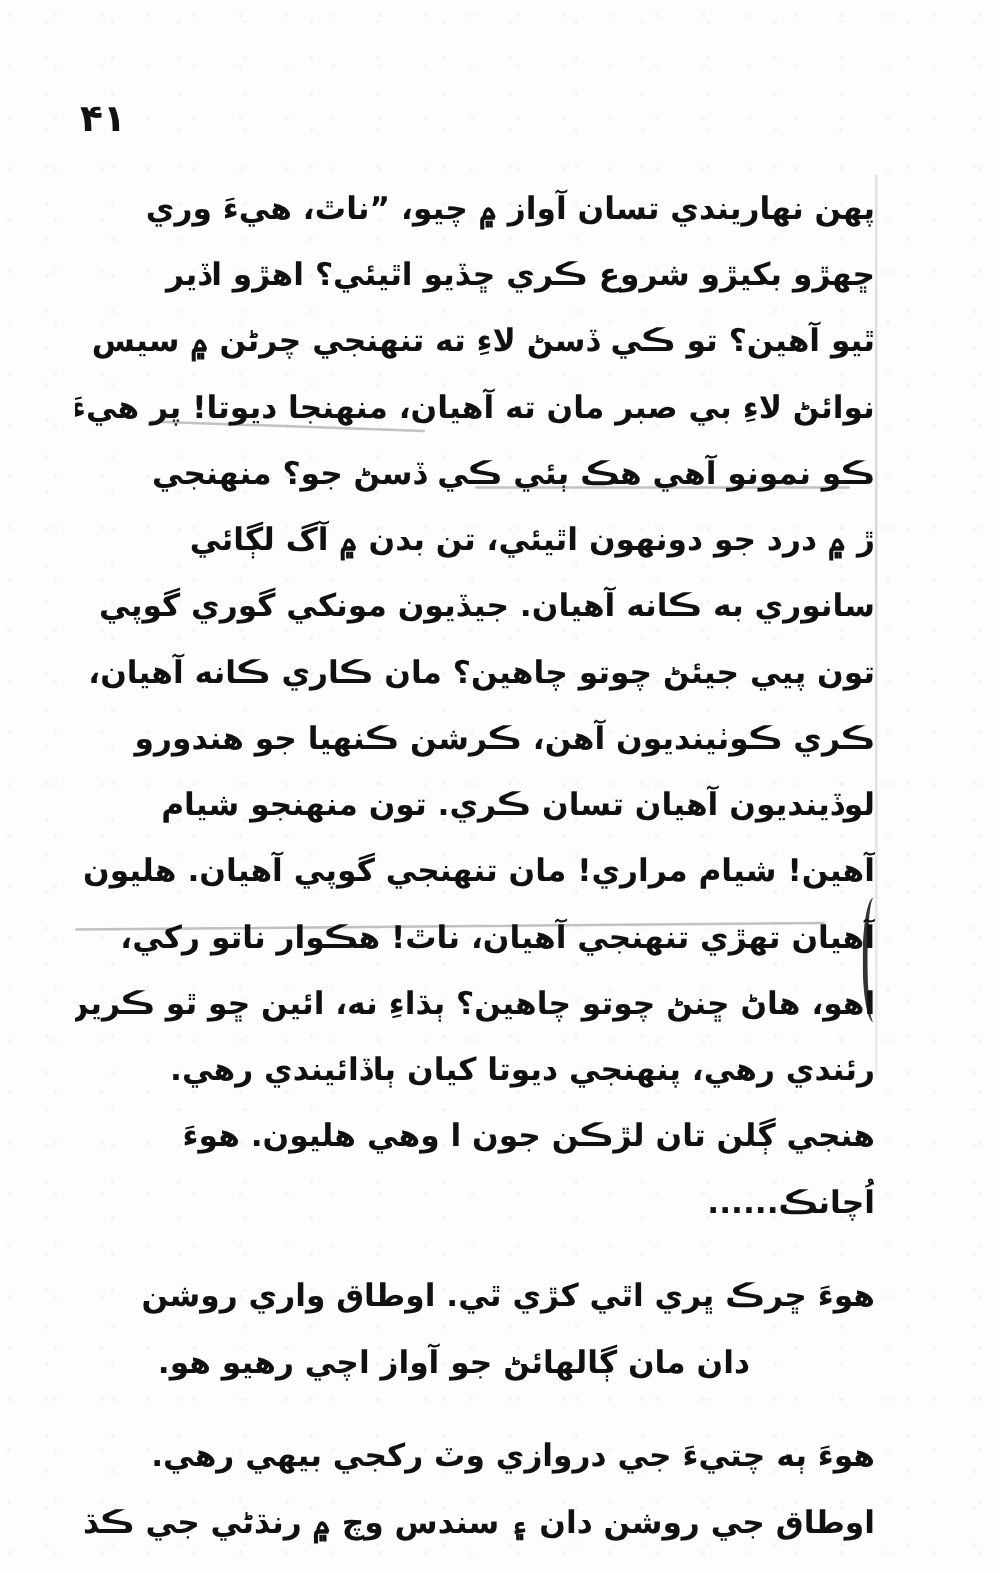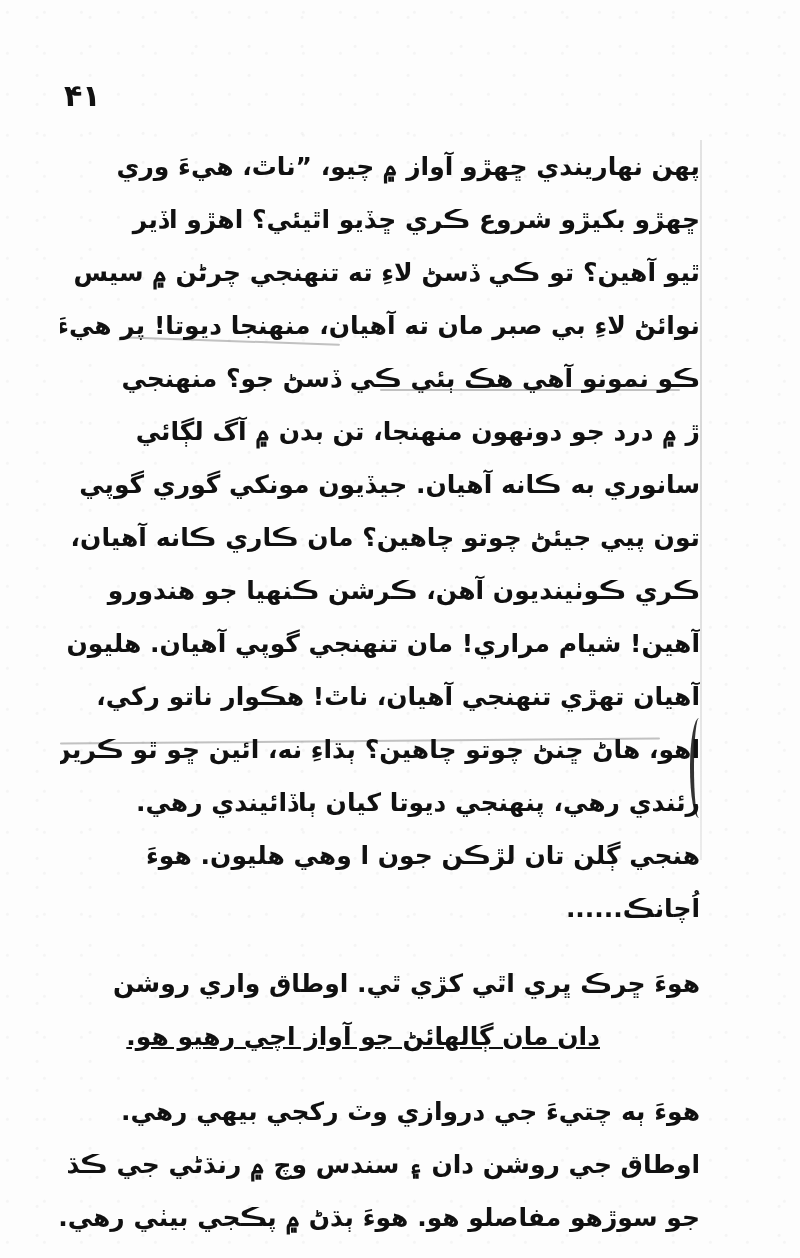"پهن نهاريندي ڇهڙو آواز ۾" div.line { text: ڇهڙو -> تسان }
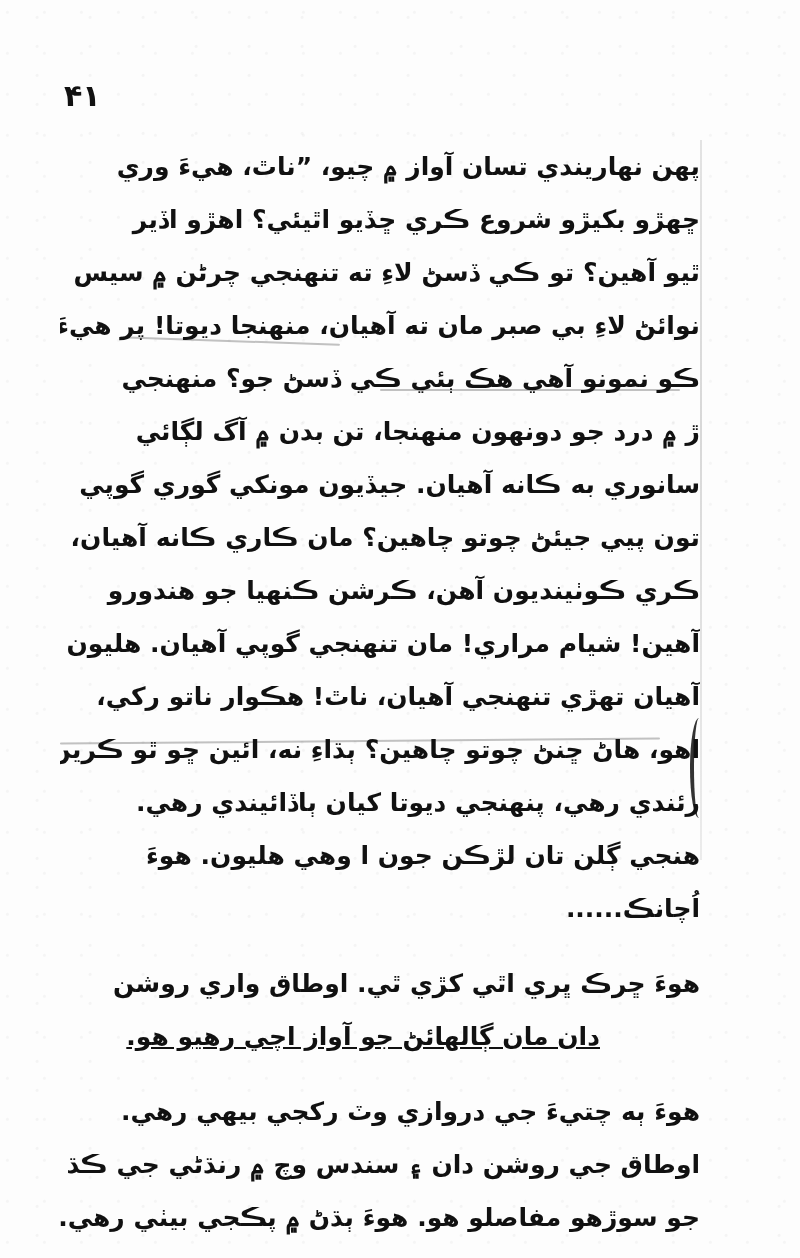"ڙ ۾ درد جو دونهون" div.line { text: منهنجا -> اٿيئي }
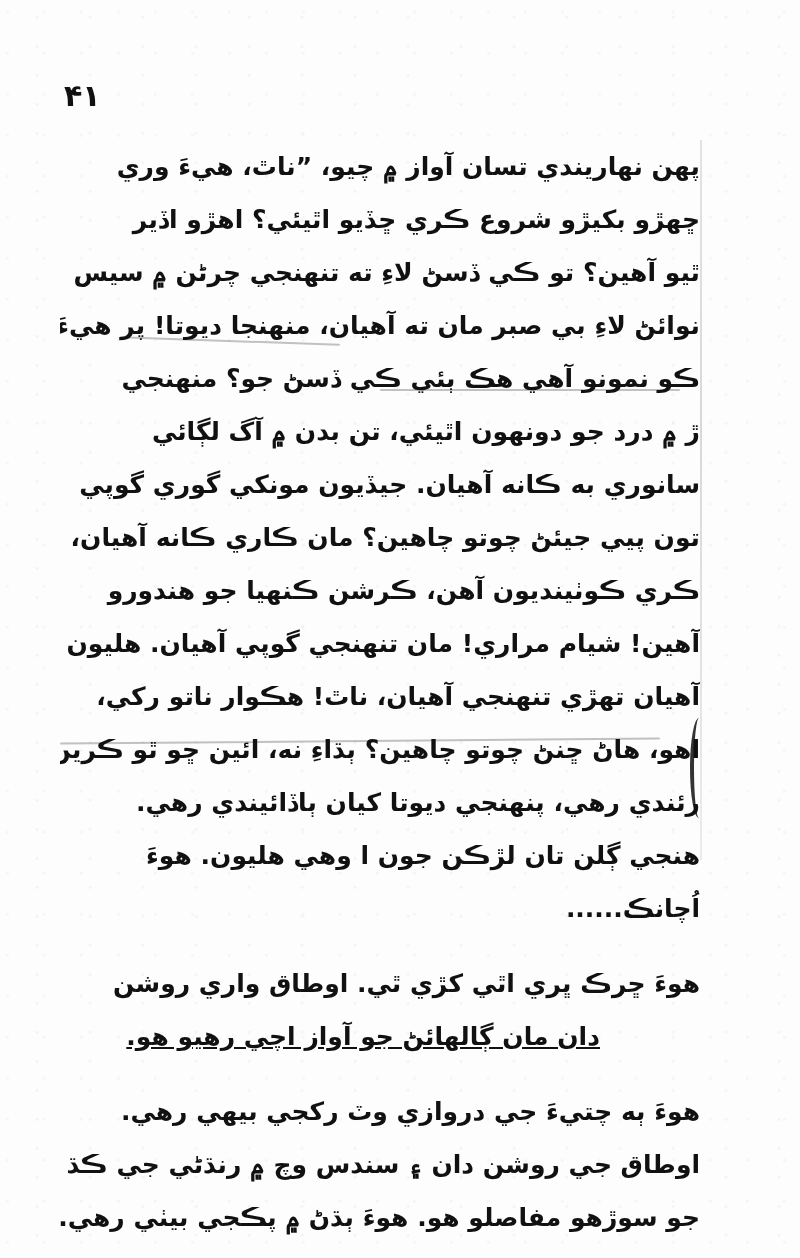"لوڏينديون آهيان تسان ڪري. تون" div.line { html: none -> <div>لوڏينديون آهيان تسان ڪري. تون منهنجو شيام</div> }
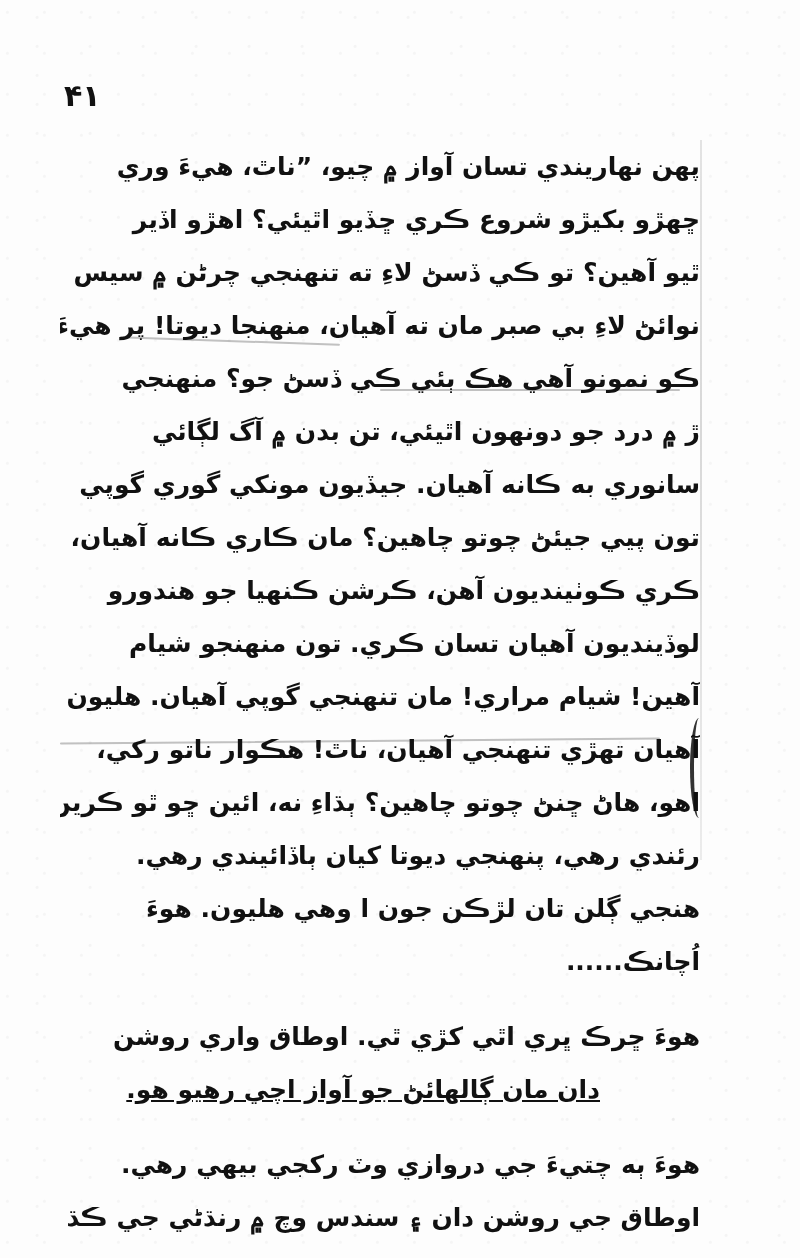"دان مان ڳالهائڻ جو آواز" div.line { text-decoration: underline -> none }
